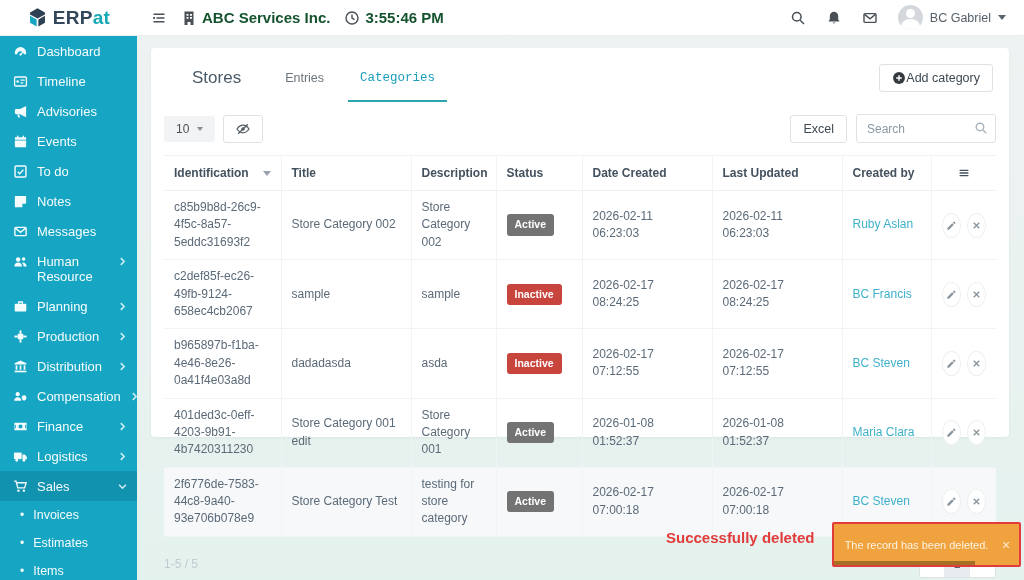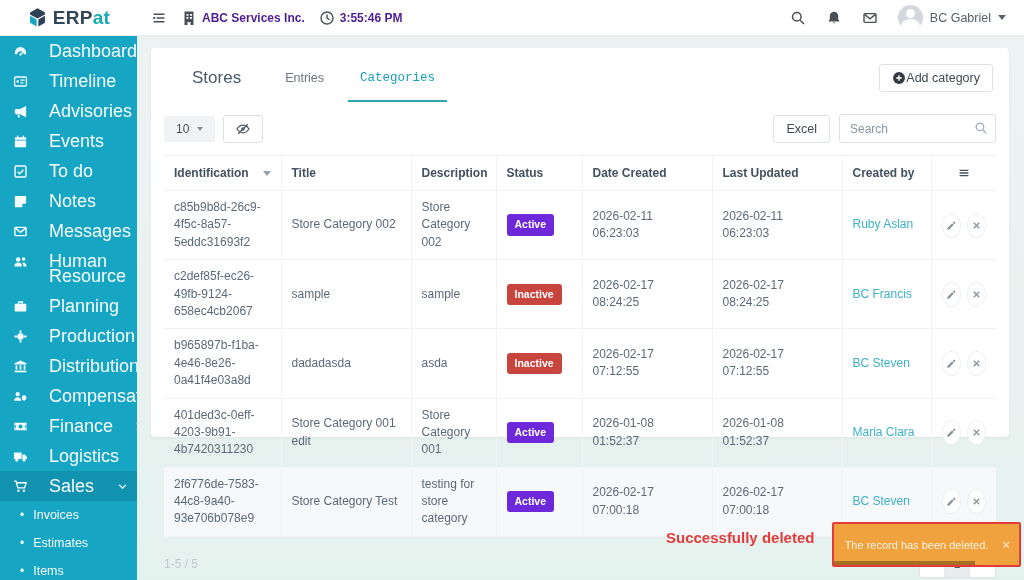"ABC Services Inc." .tb-item { color: #4c1d95 -> #14532d; font-size: 12px -> 15px }
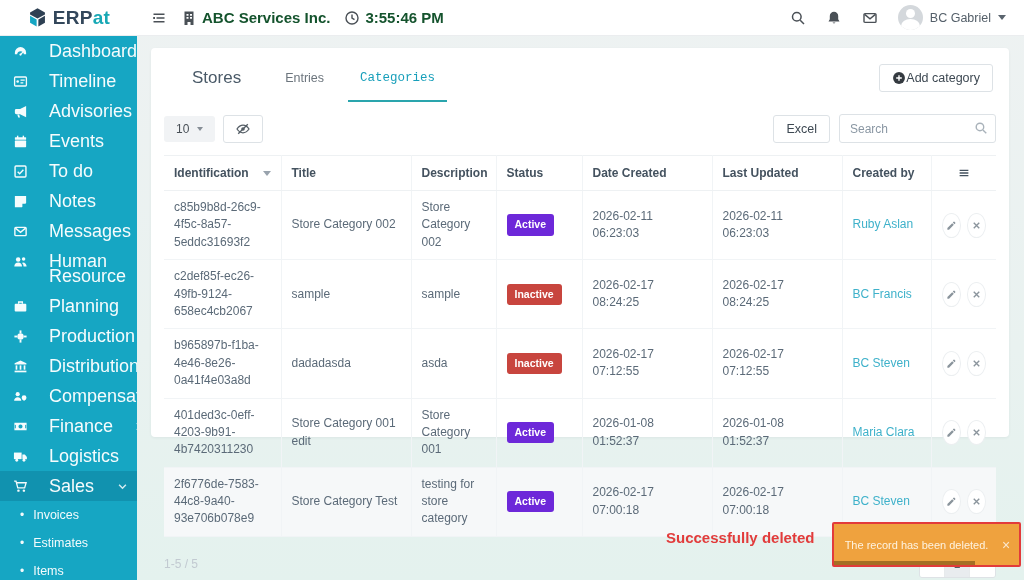"Dashboard" .side-item { font-size: 18px -> 13px; gap: 21px -> 9px }
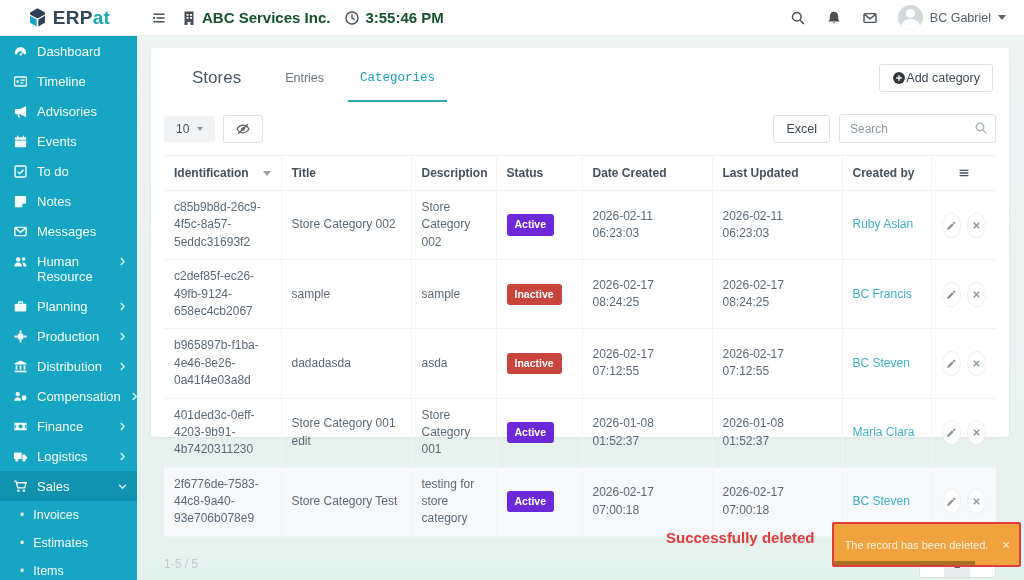"Search" .search-input { width: 157px -> 140px }
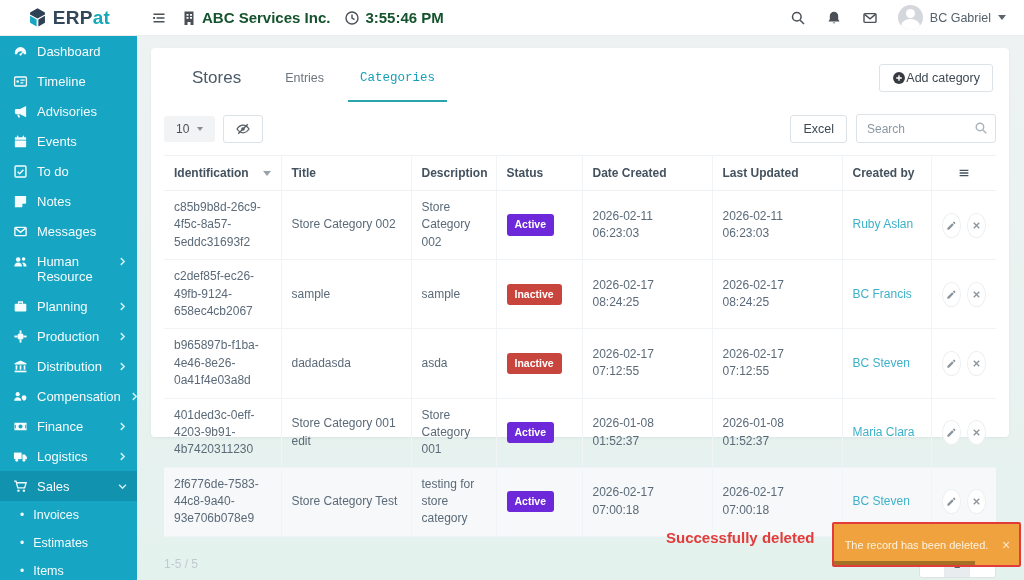"Active" .badge[data-status="Active"] { background: #6d28d9 -> #737373 }
